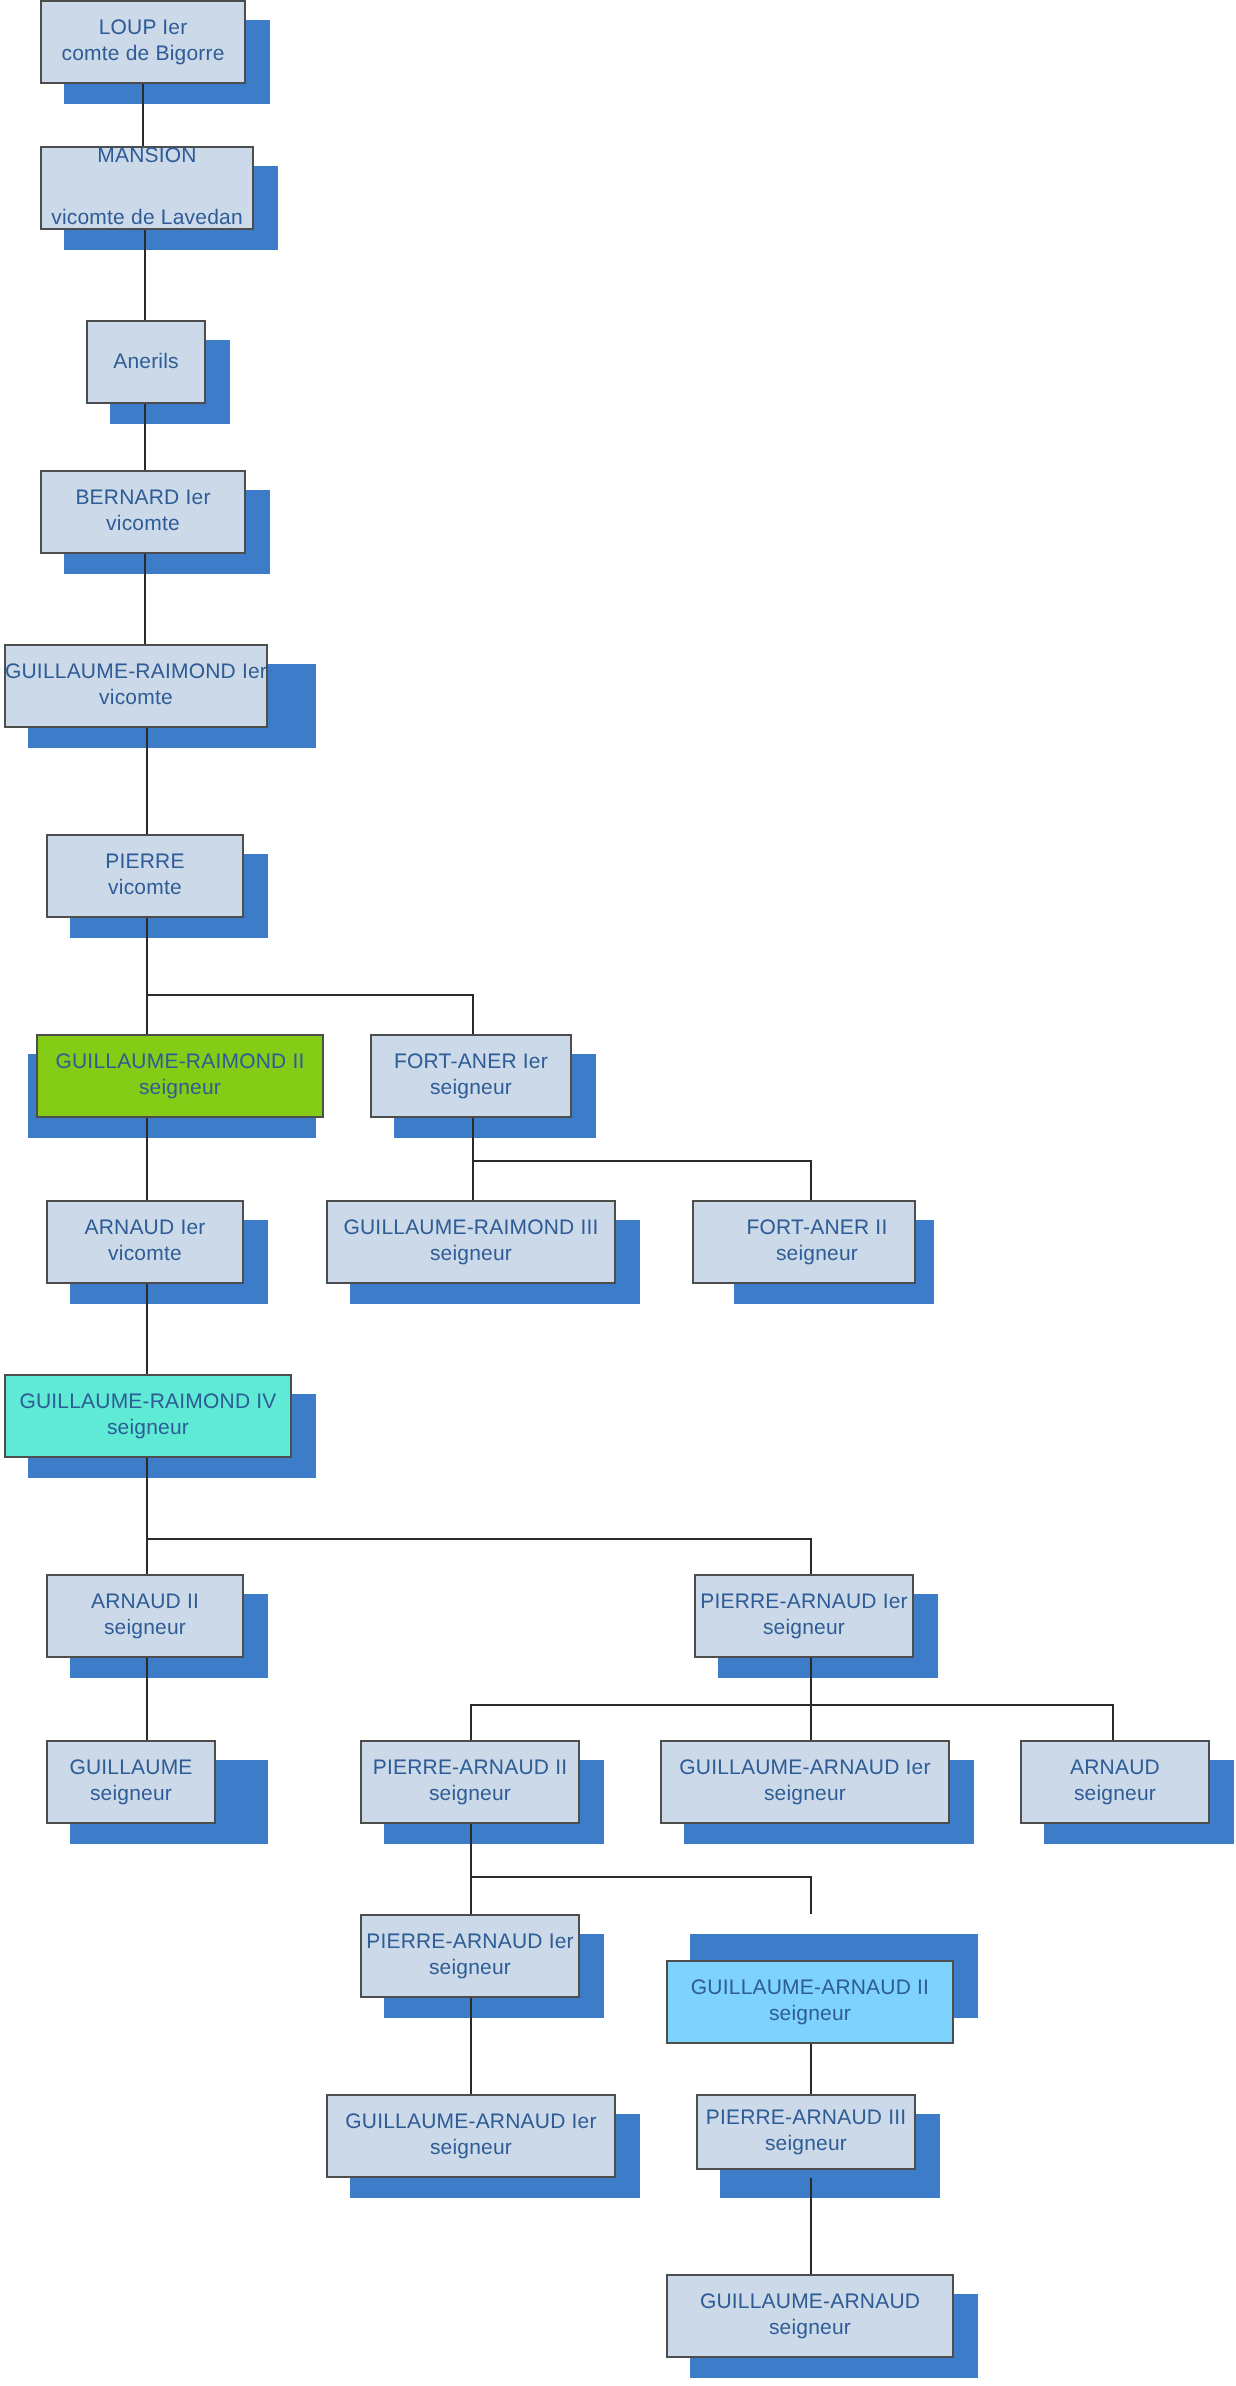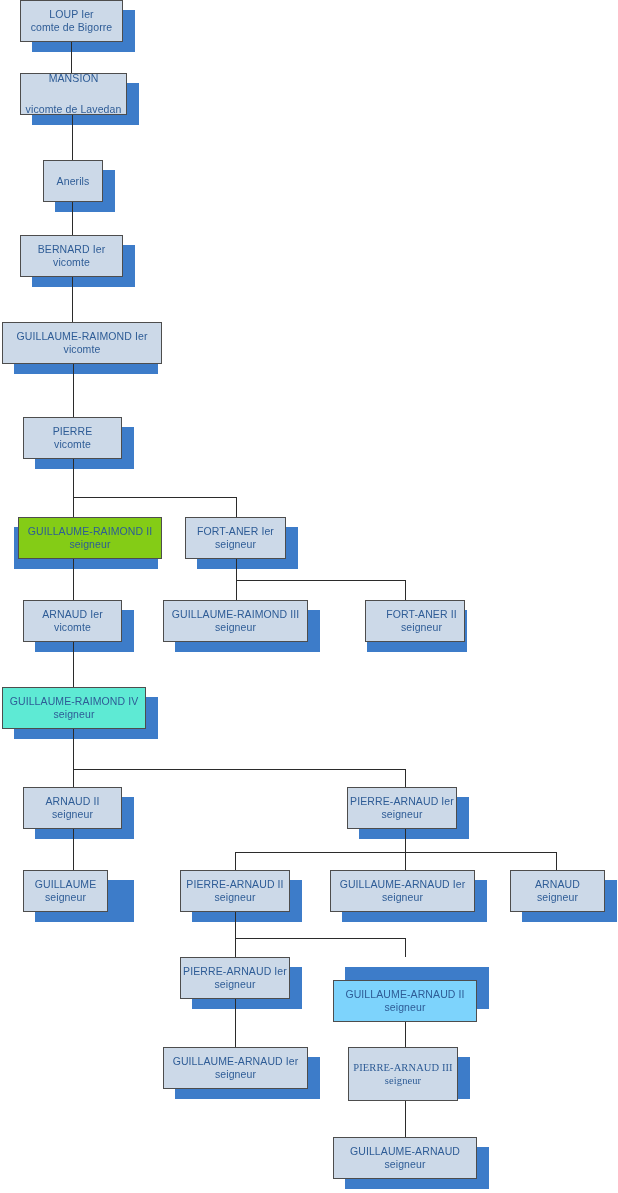"GUILLAUME-RAIMOND Ier" div.node { width: 160px -> 132px }
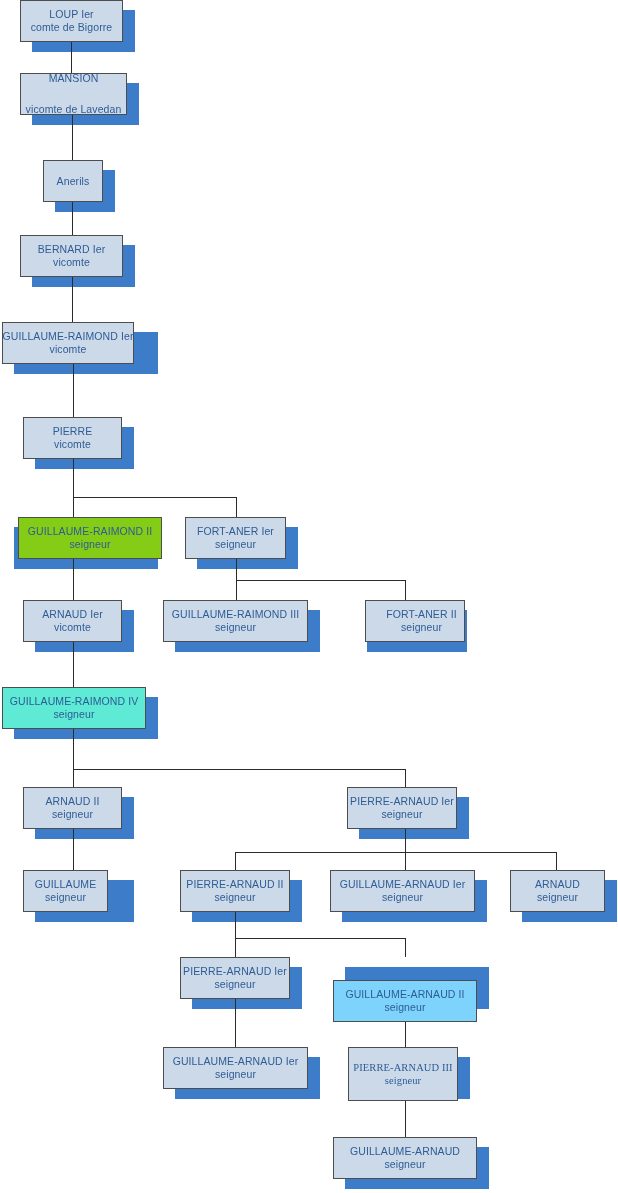"FORT-ANER II" div.node { left: 365px -> 346px; width: 100px -> 112px }
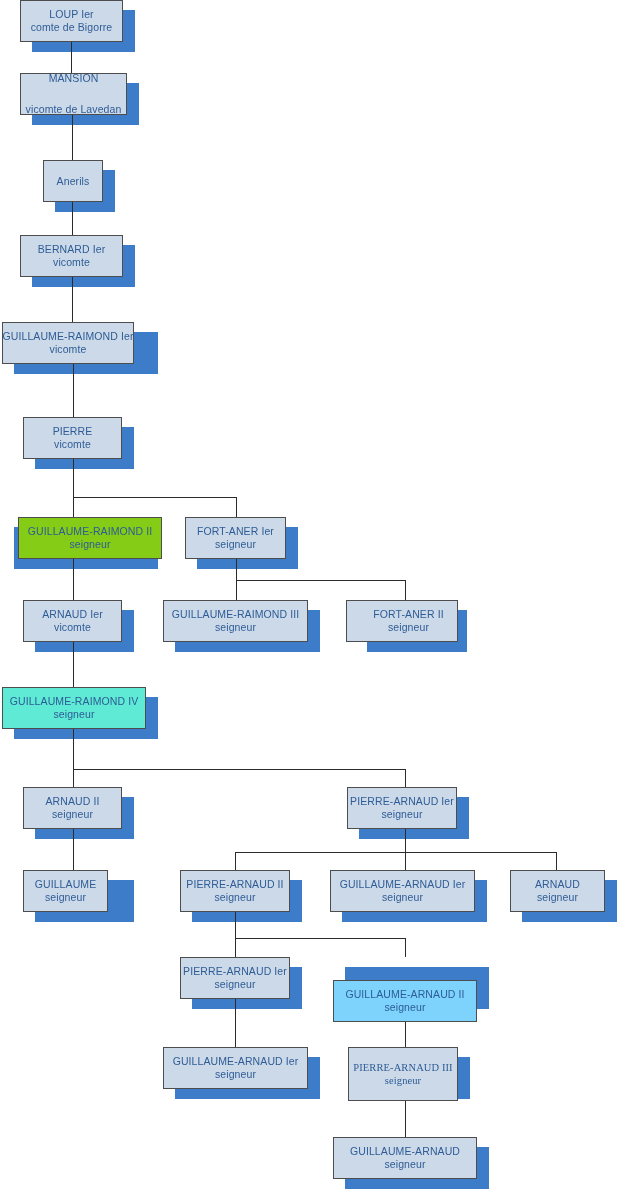"PIERRE-ARNAUD III" div.node { font-family: Liberation Serif, serif -> none; height: 54px -> 38px }
